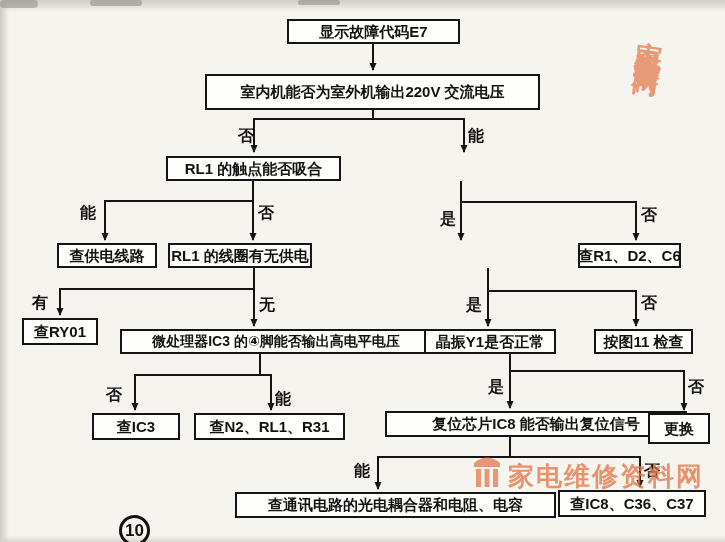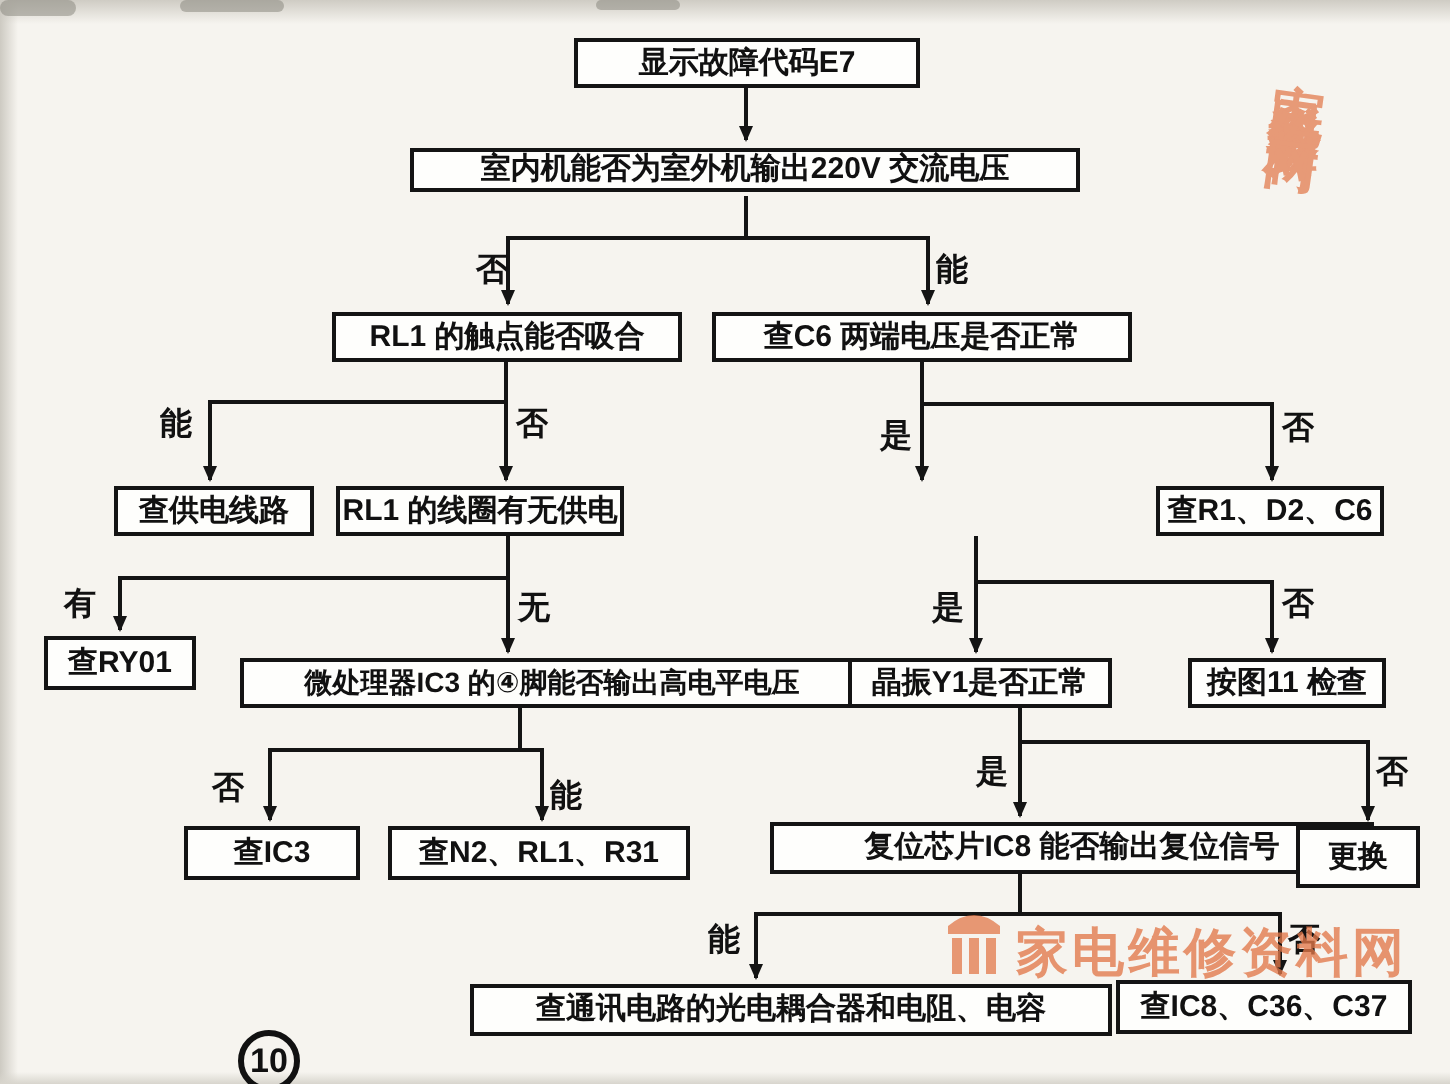"室内机能否为室外机输出220V 交流电压" div.node { height: 22px -> 36px }
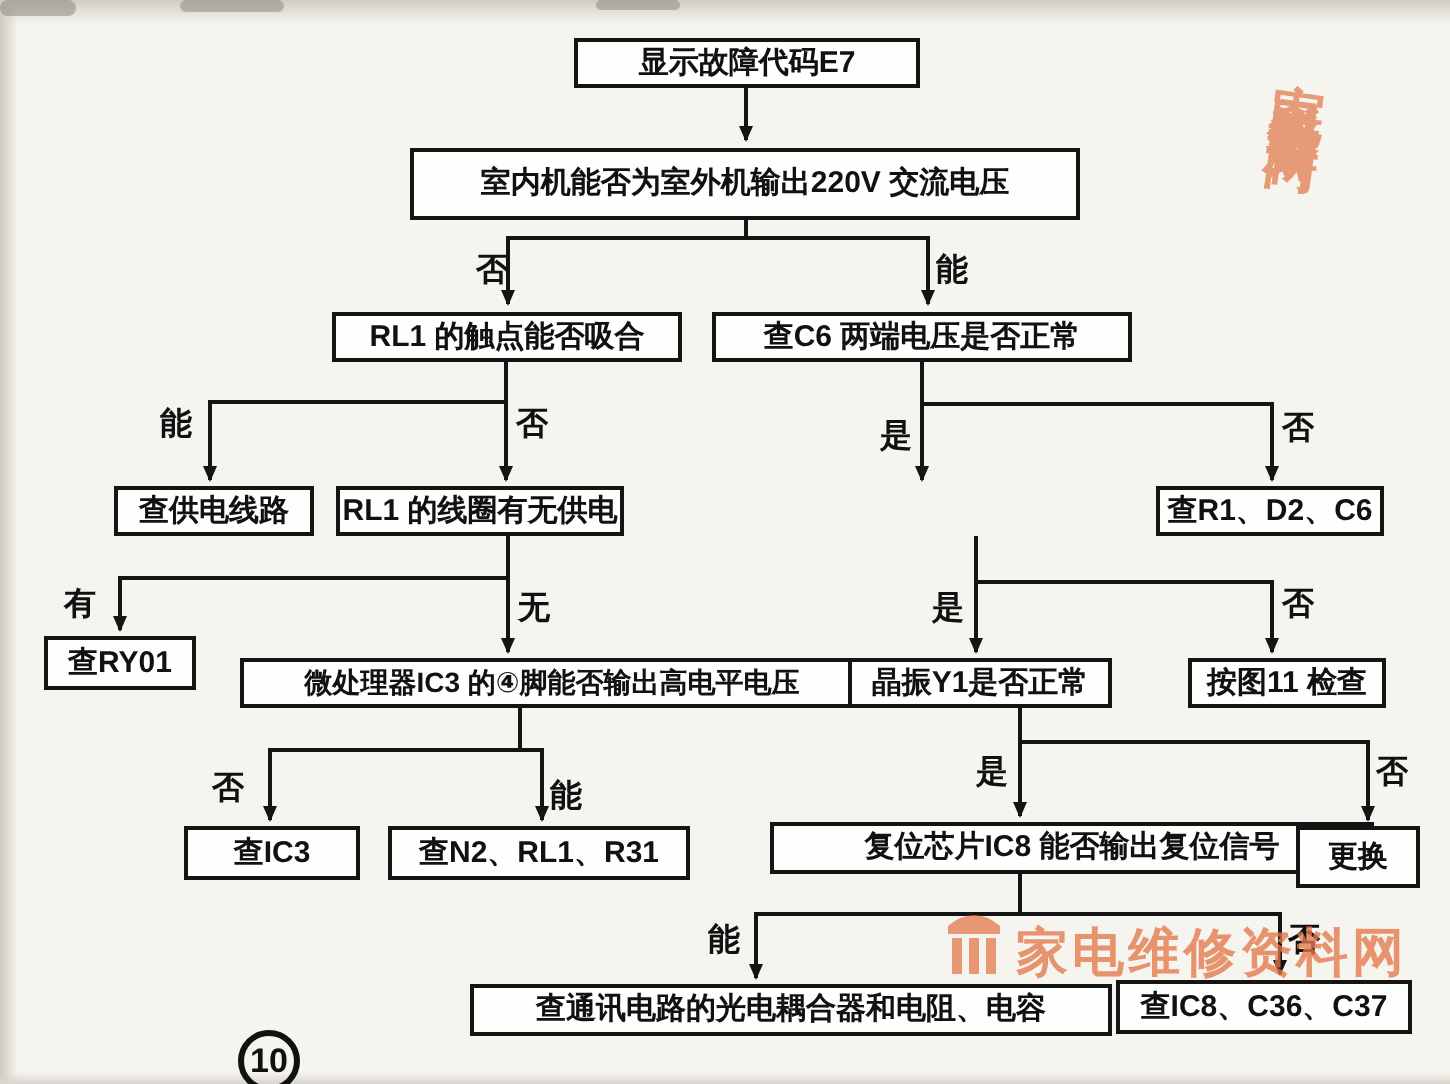"查C6 两端电压是否正常" div.node { html: <div>查C6 两端电压是否正常</div> -> none }
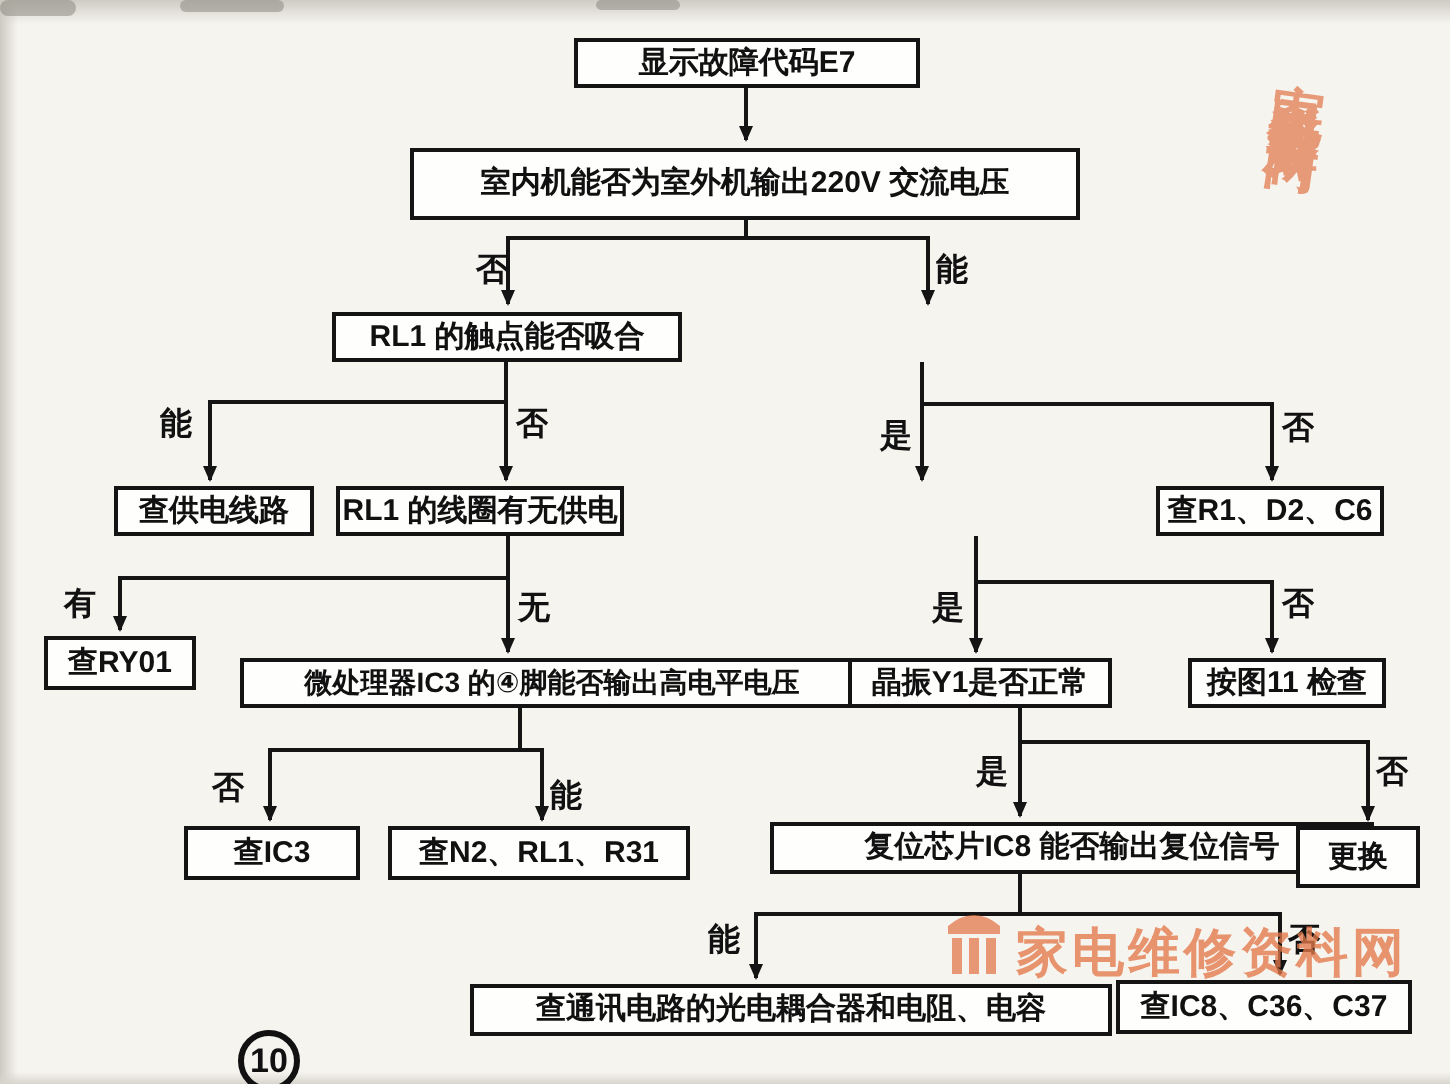"查R1、D2、C6" div.node { width: 114px -> 103px }
